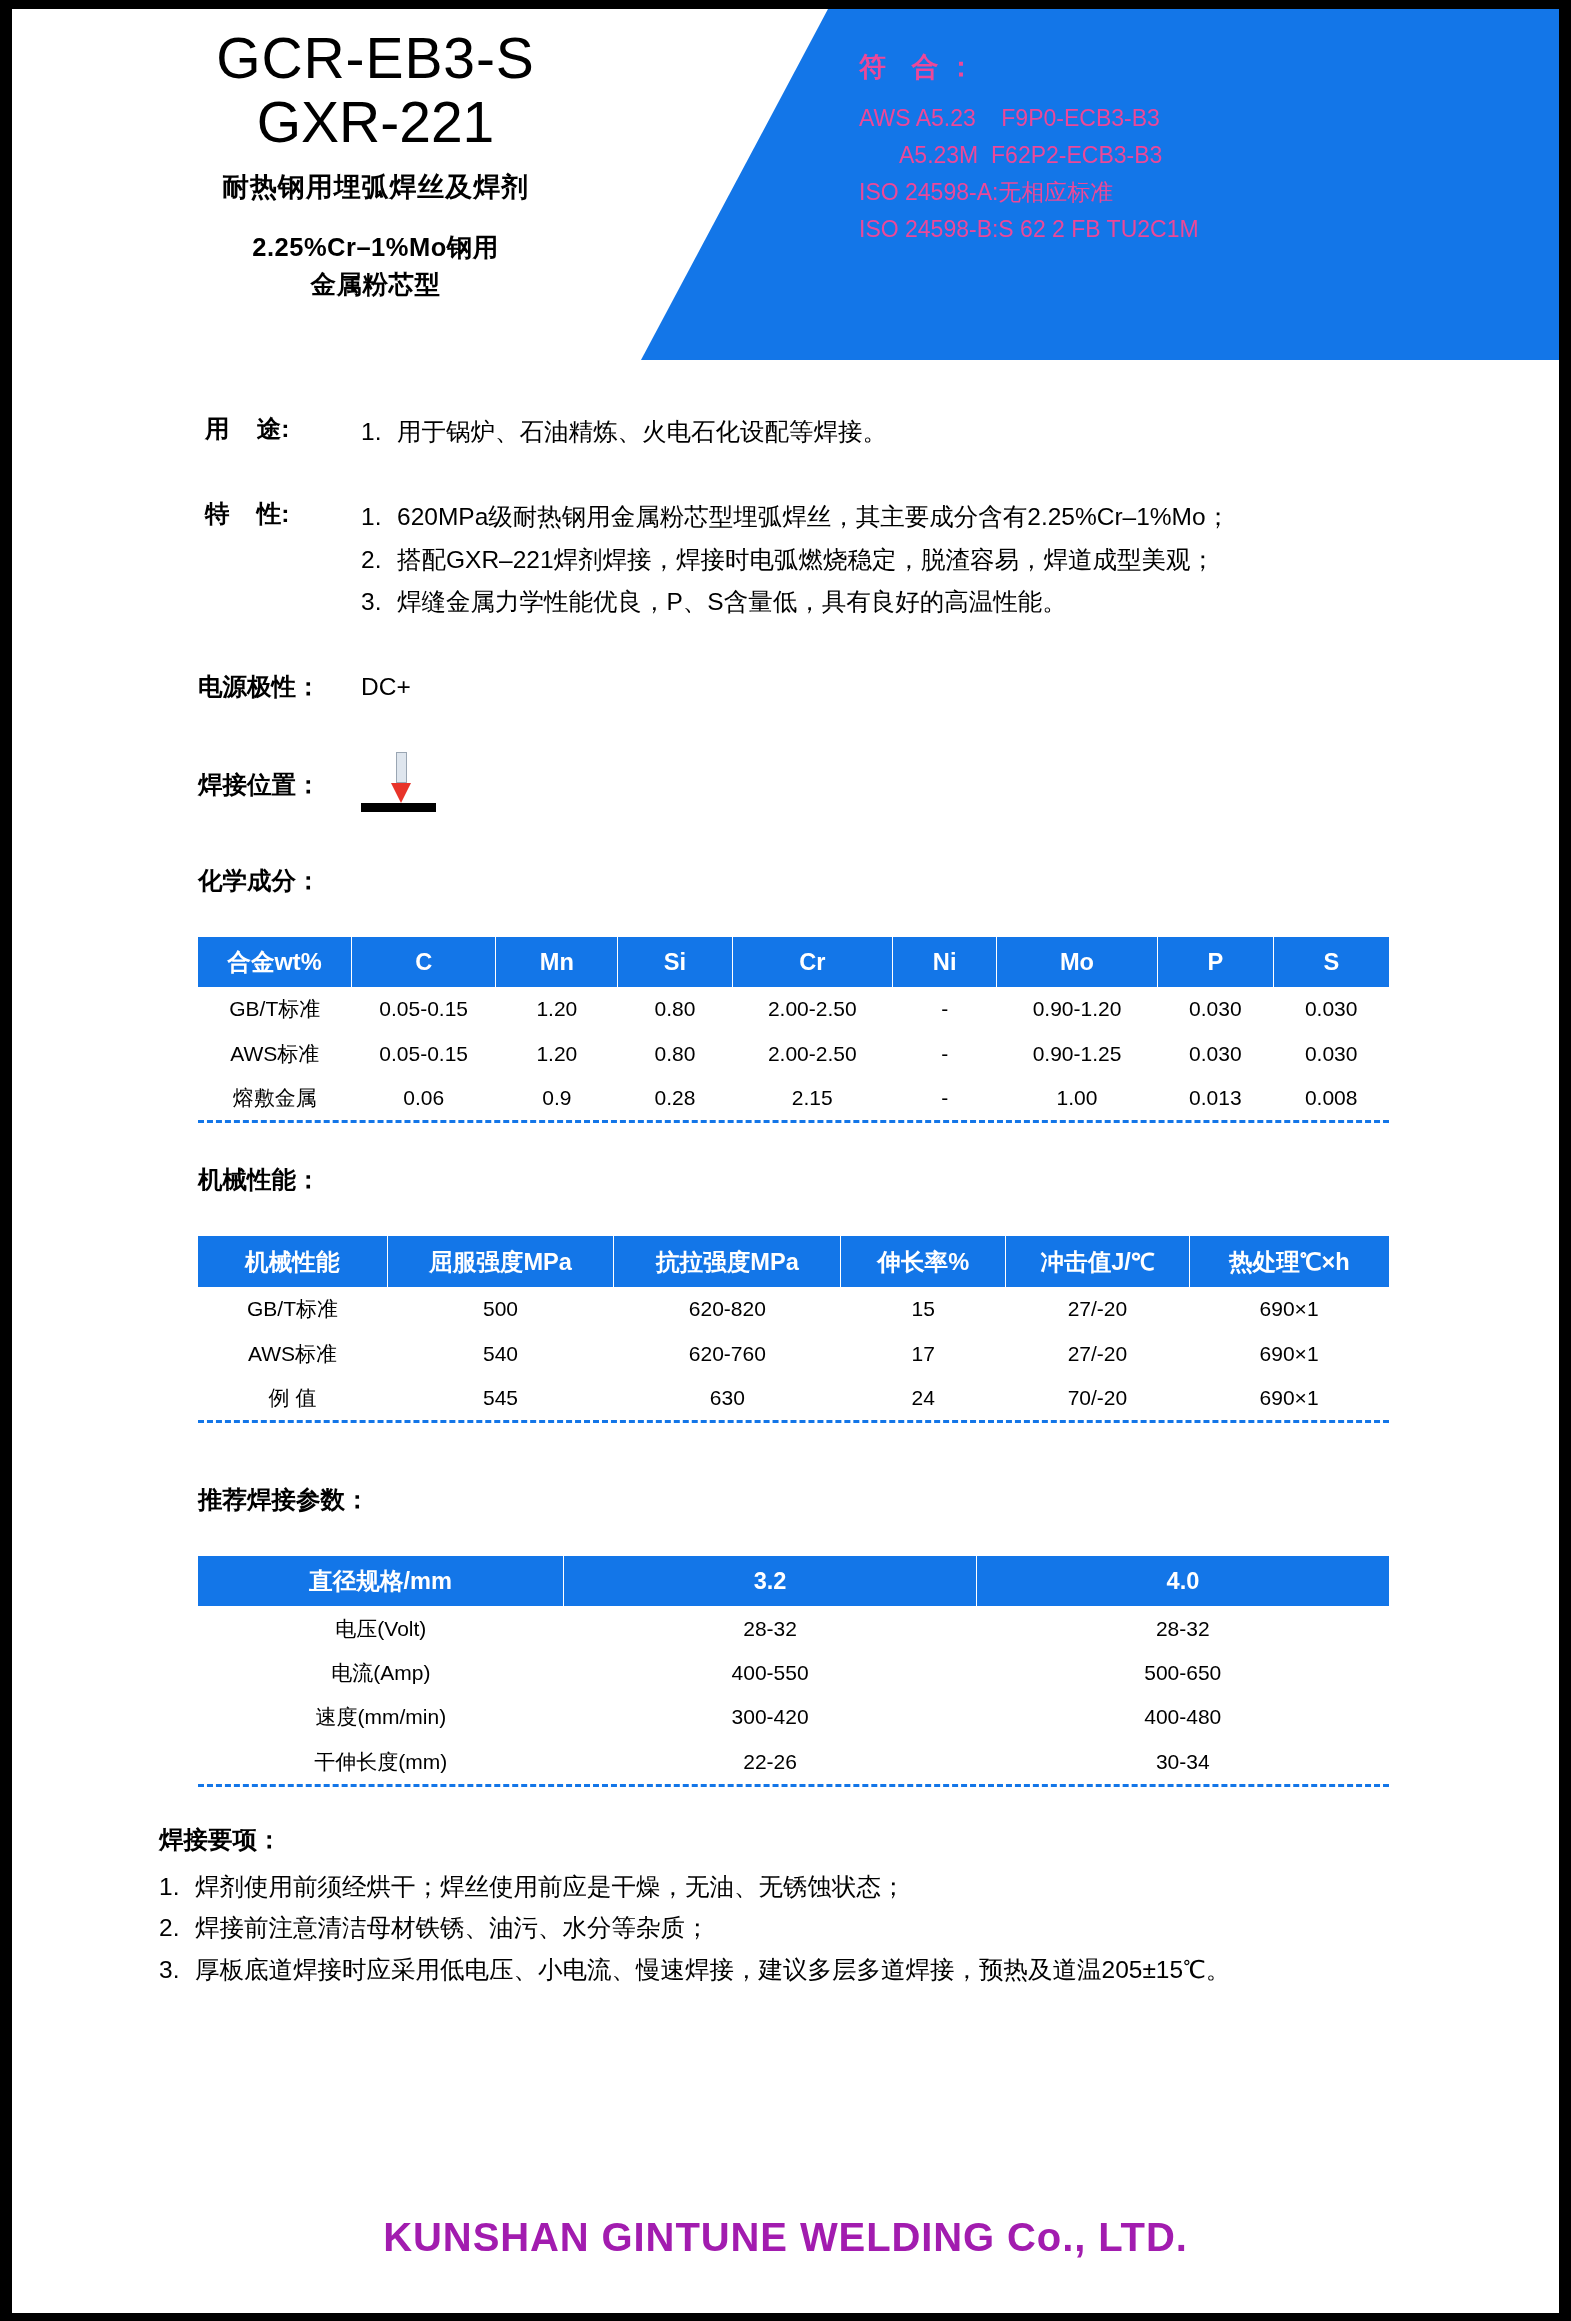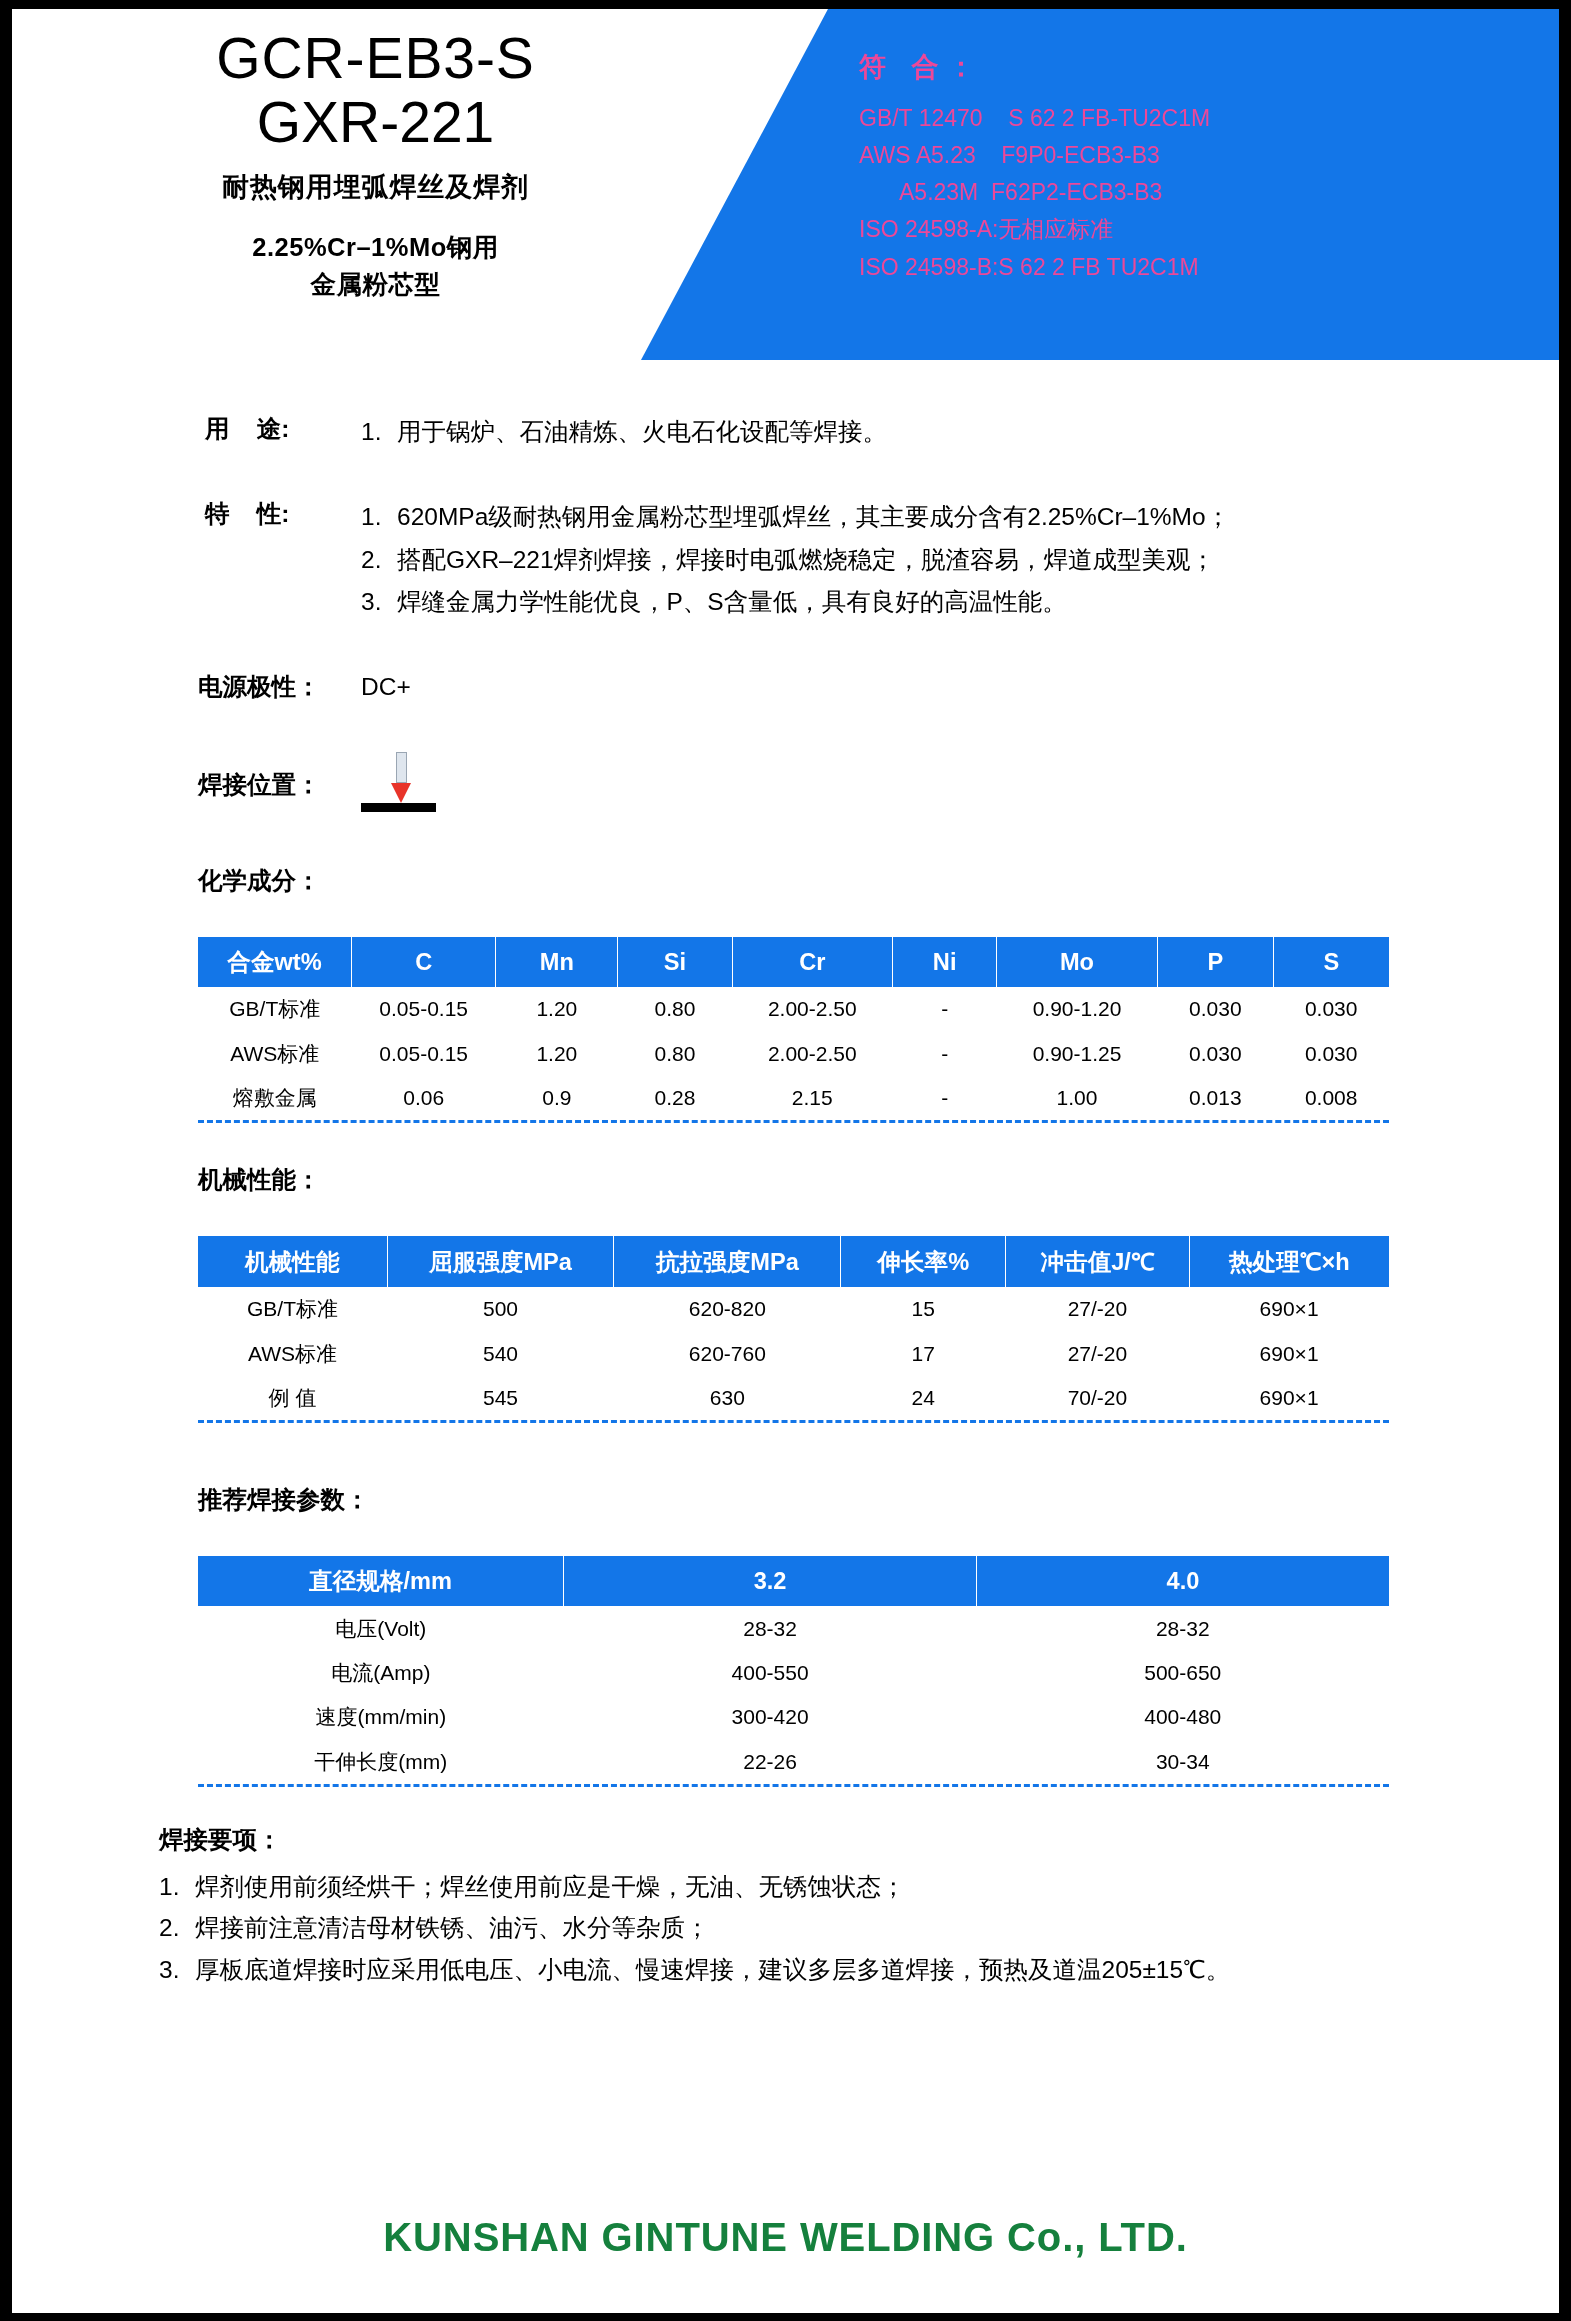"GB/T 12470 S 62 2" div.std-line { html: <div>GB/T 12470 S 62 2 FB-TU2C1M</div> -> none }
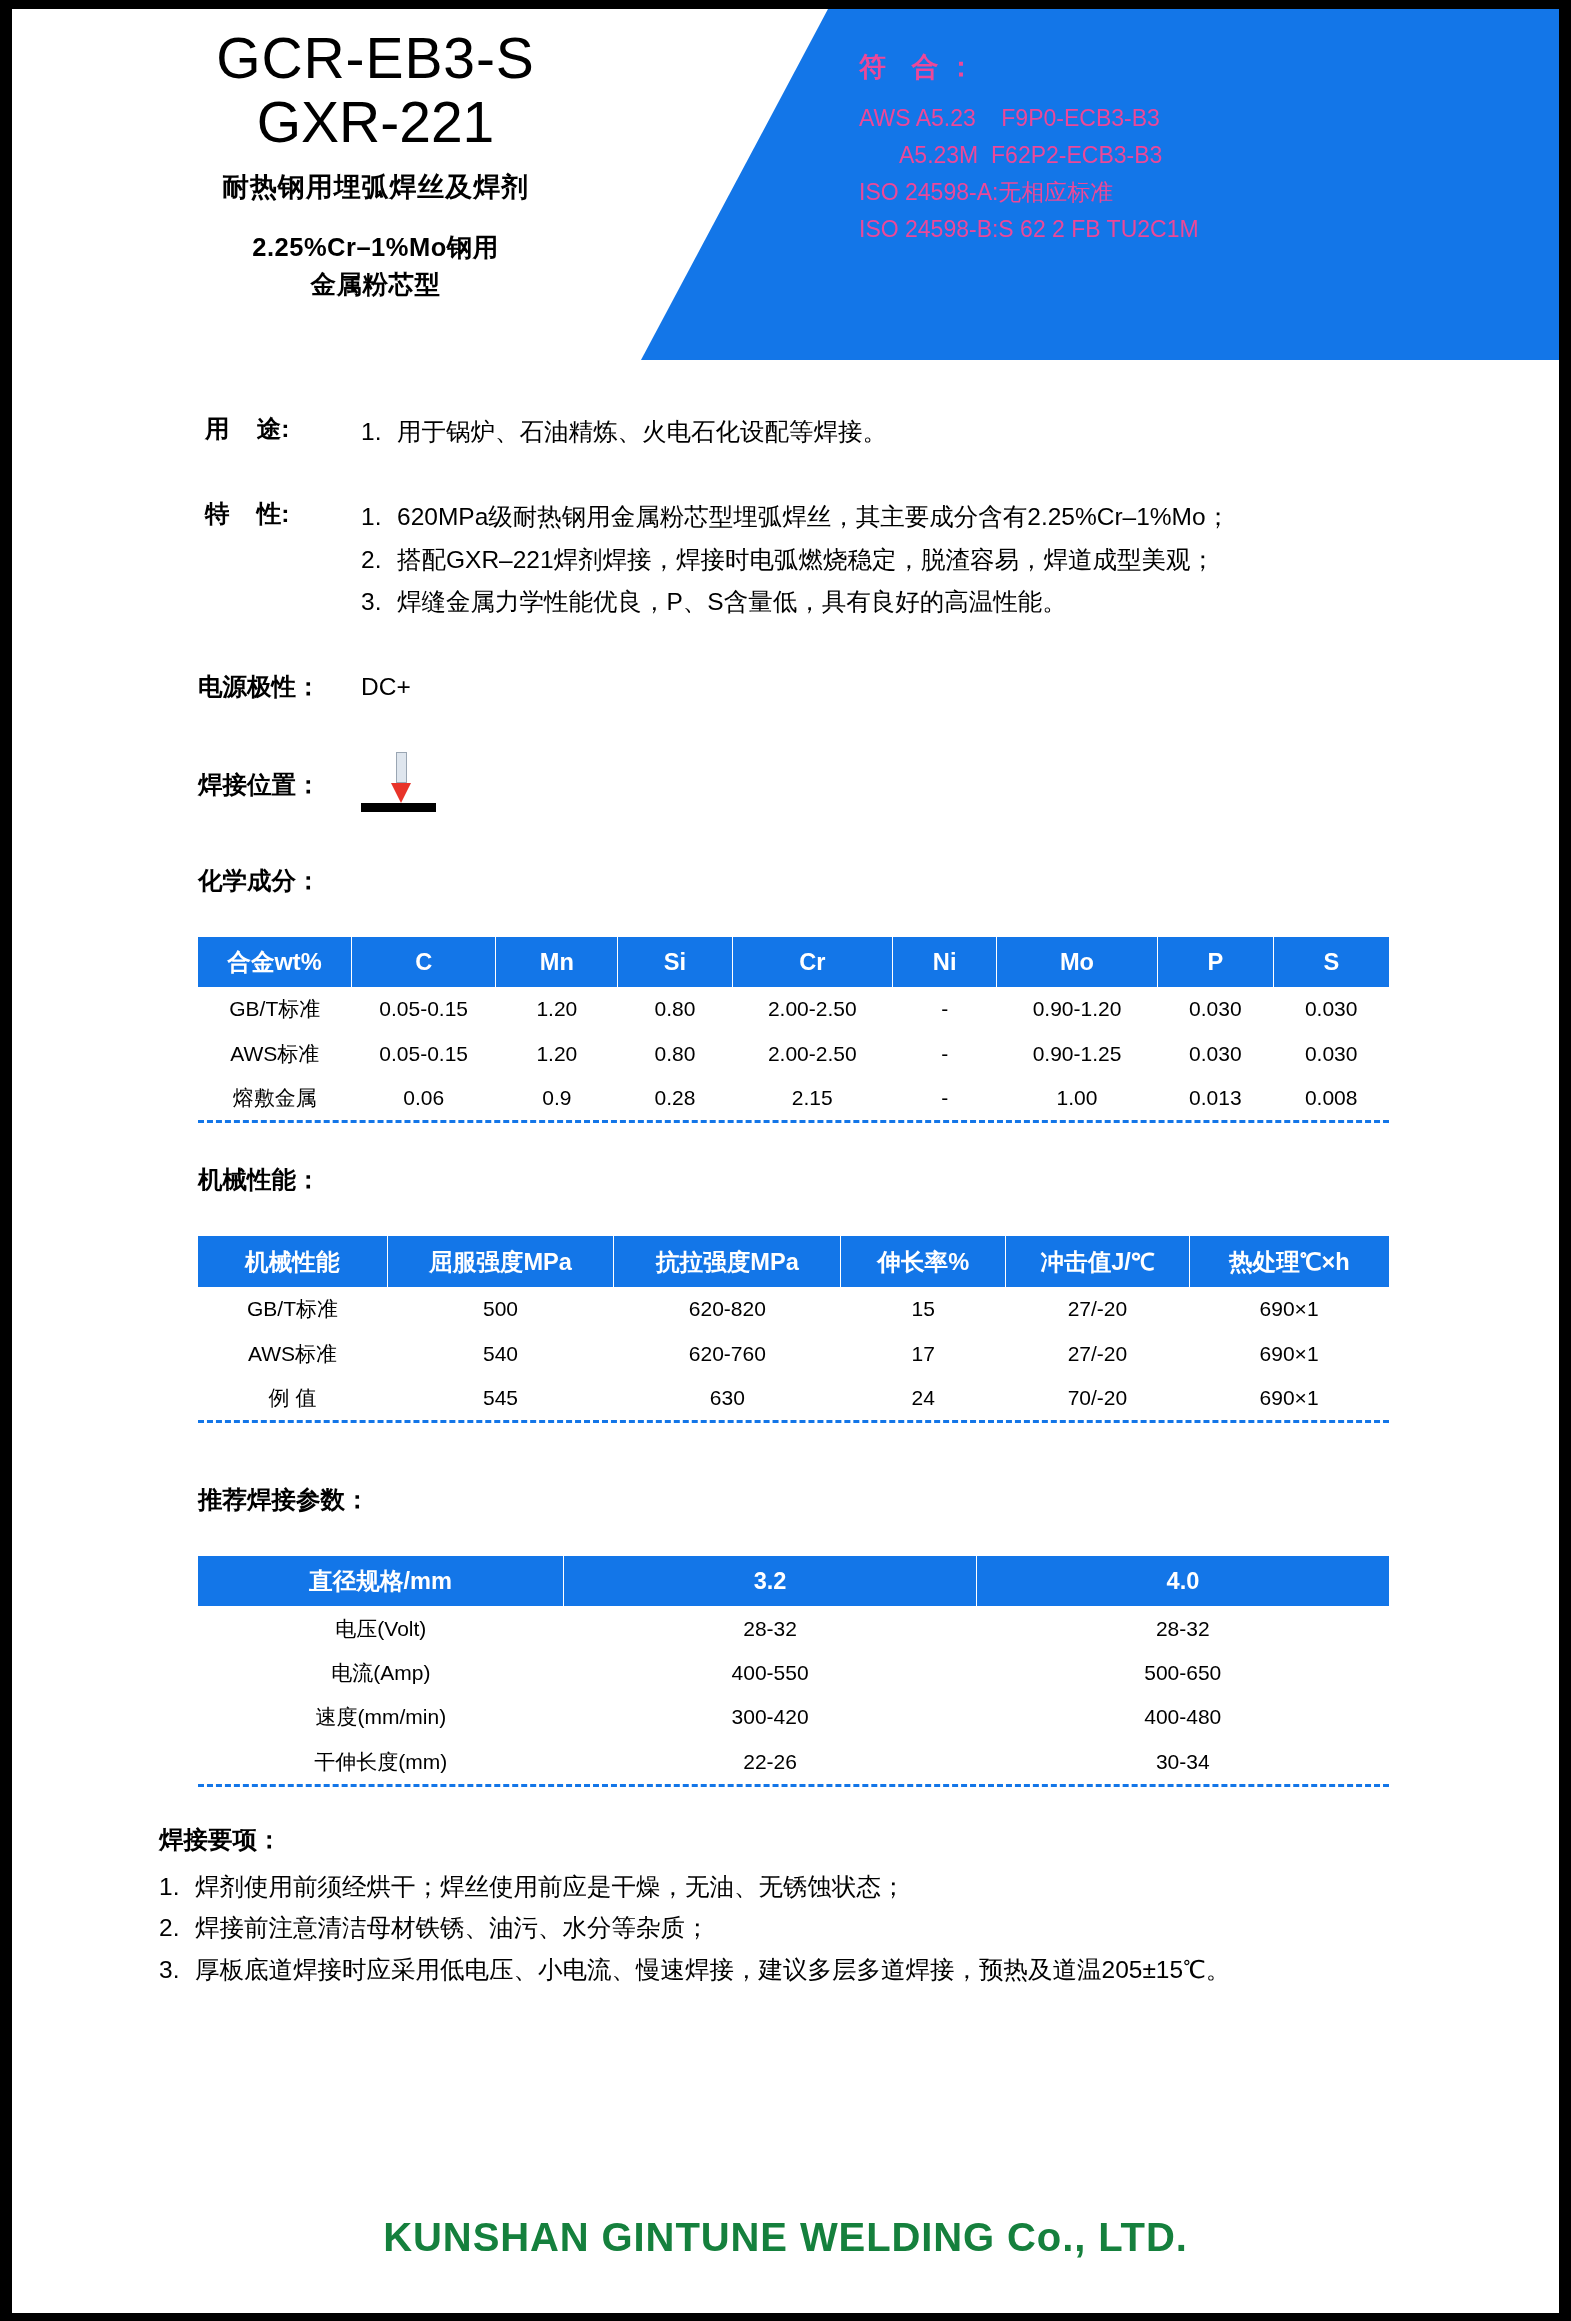"KUNSHAN GINTUNE WELDING Co., LTD." .footer { color: #15803d -> #a21caf }
